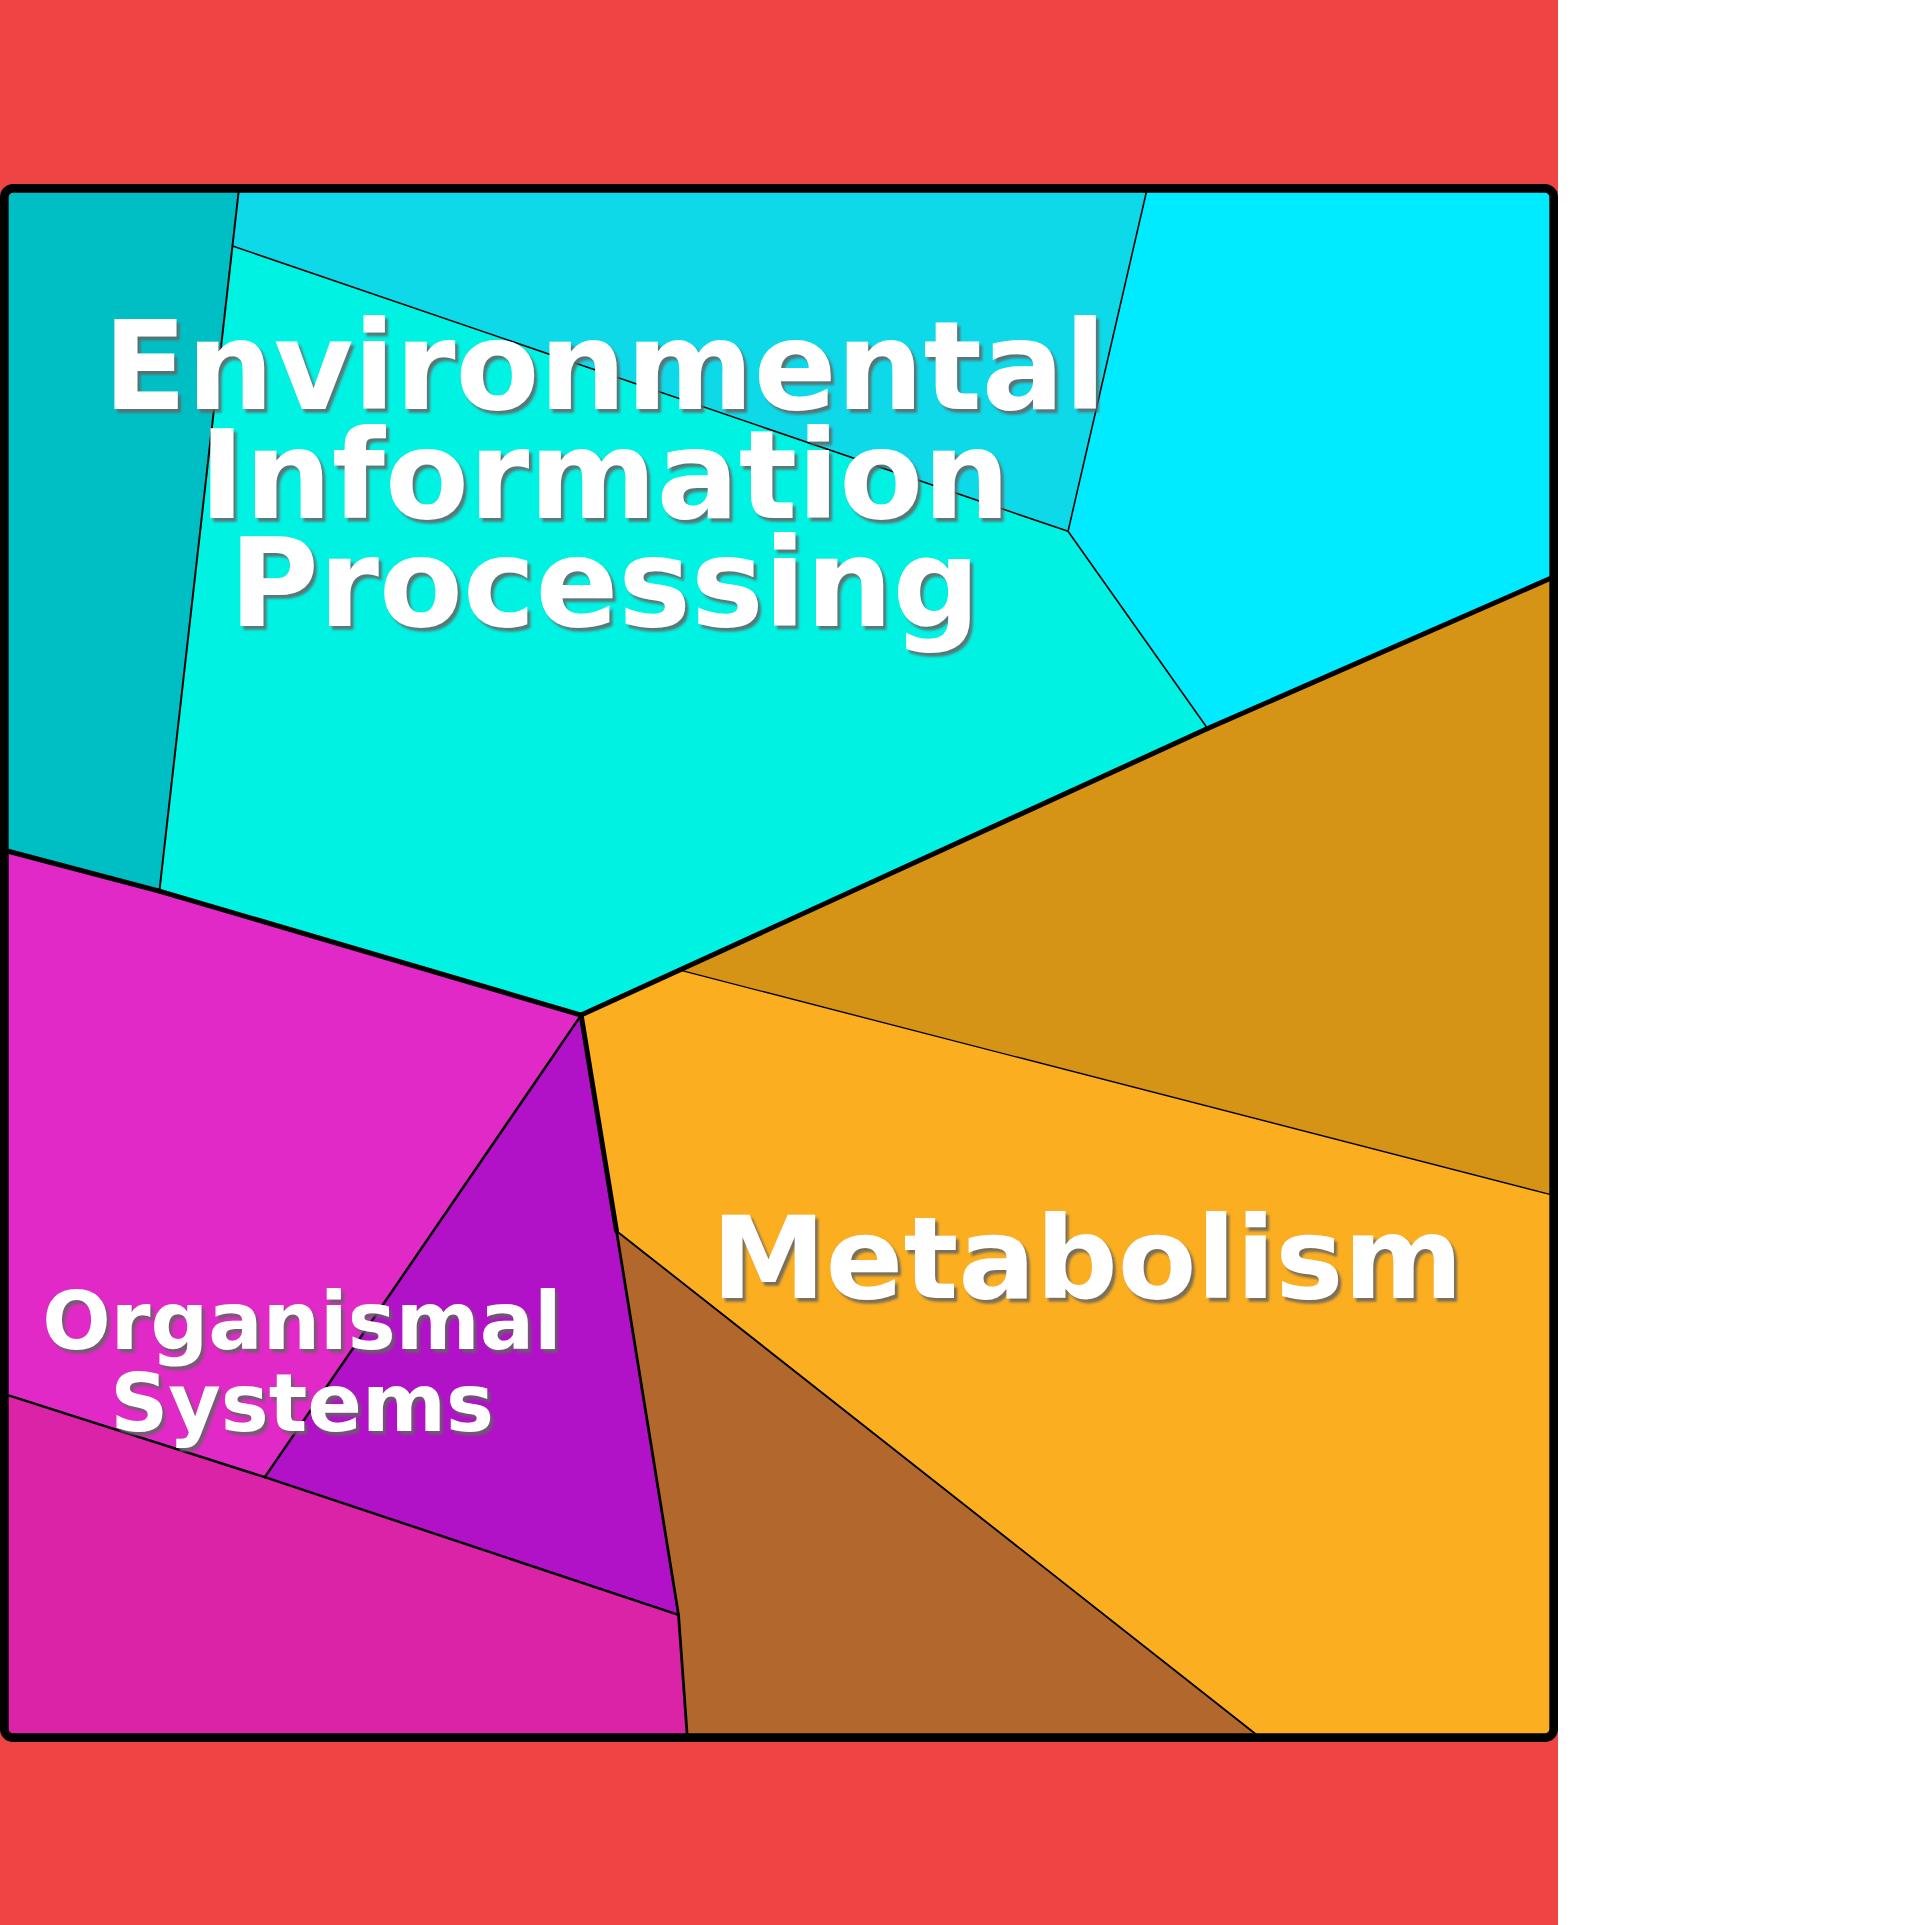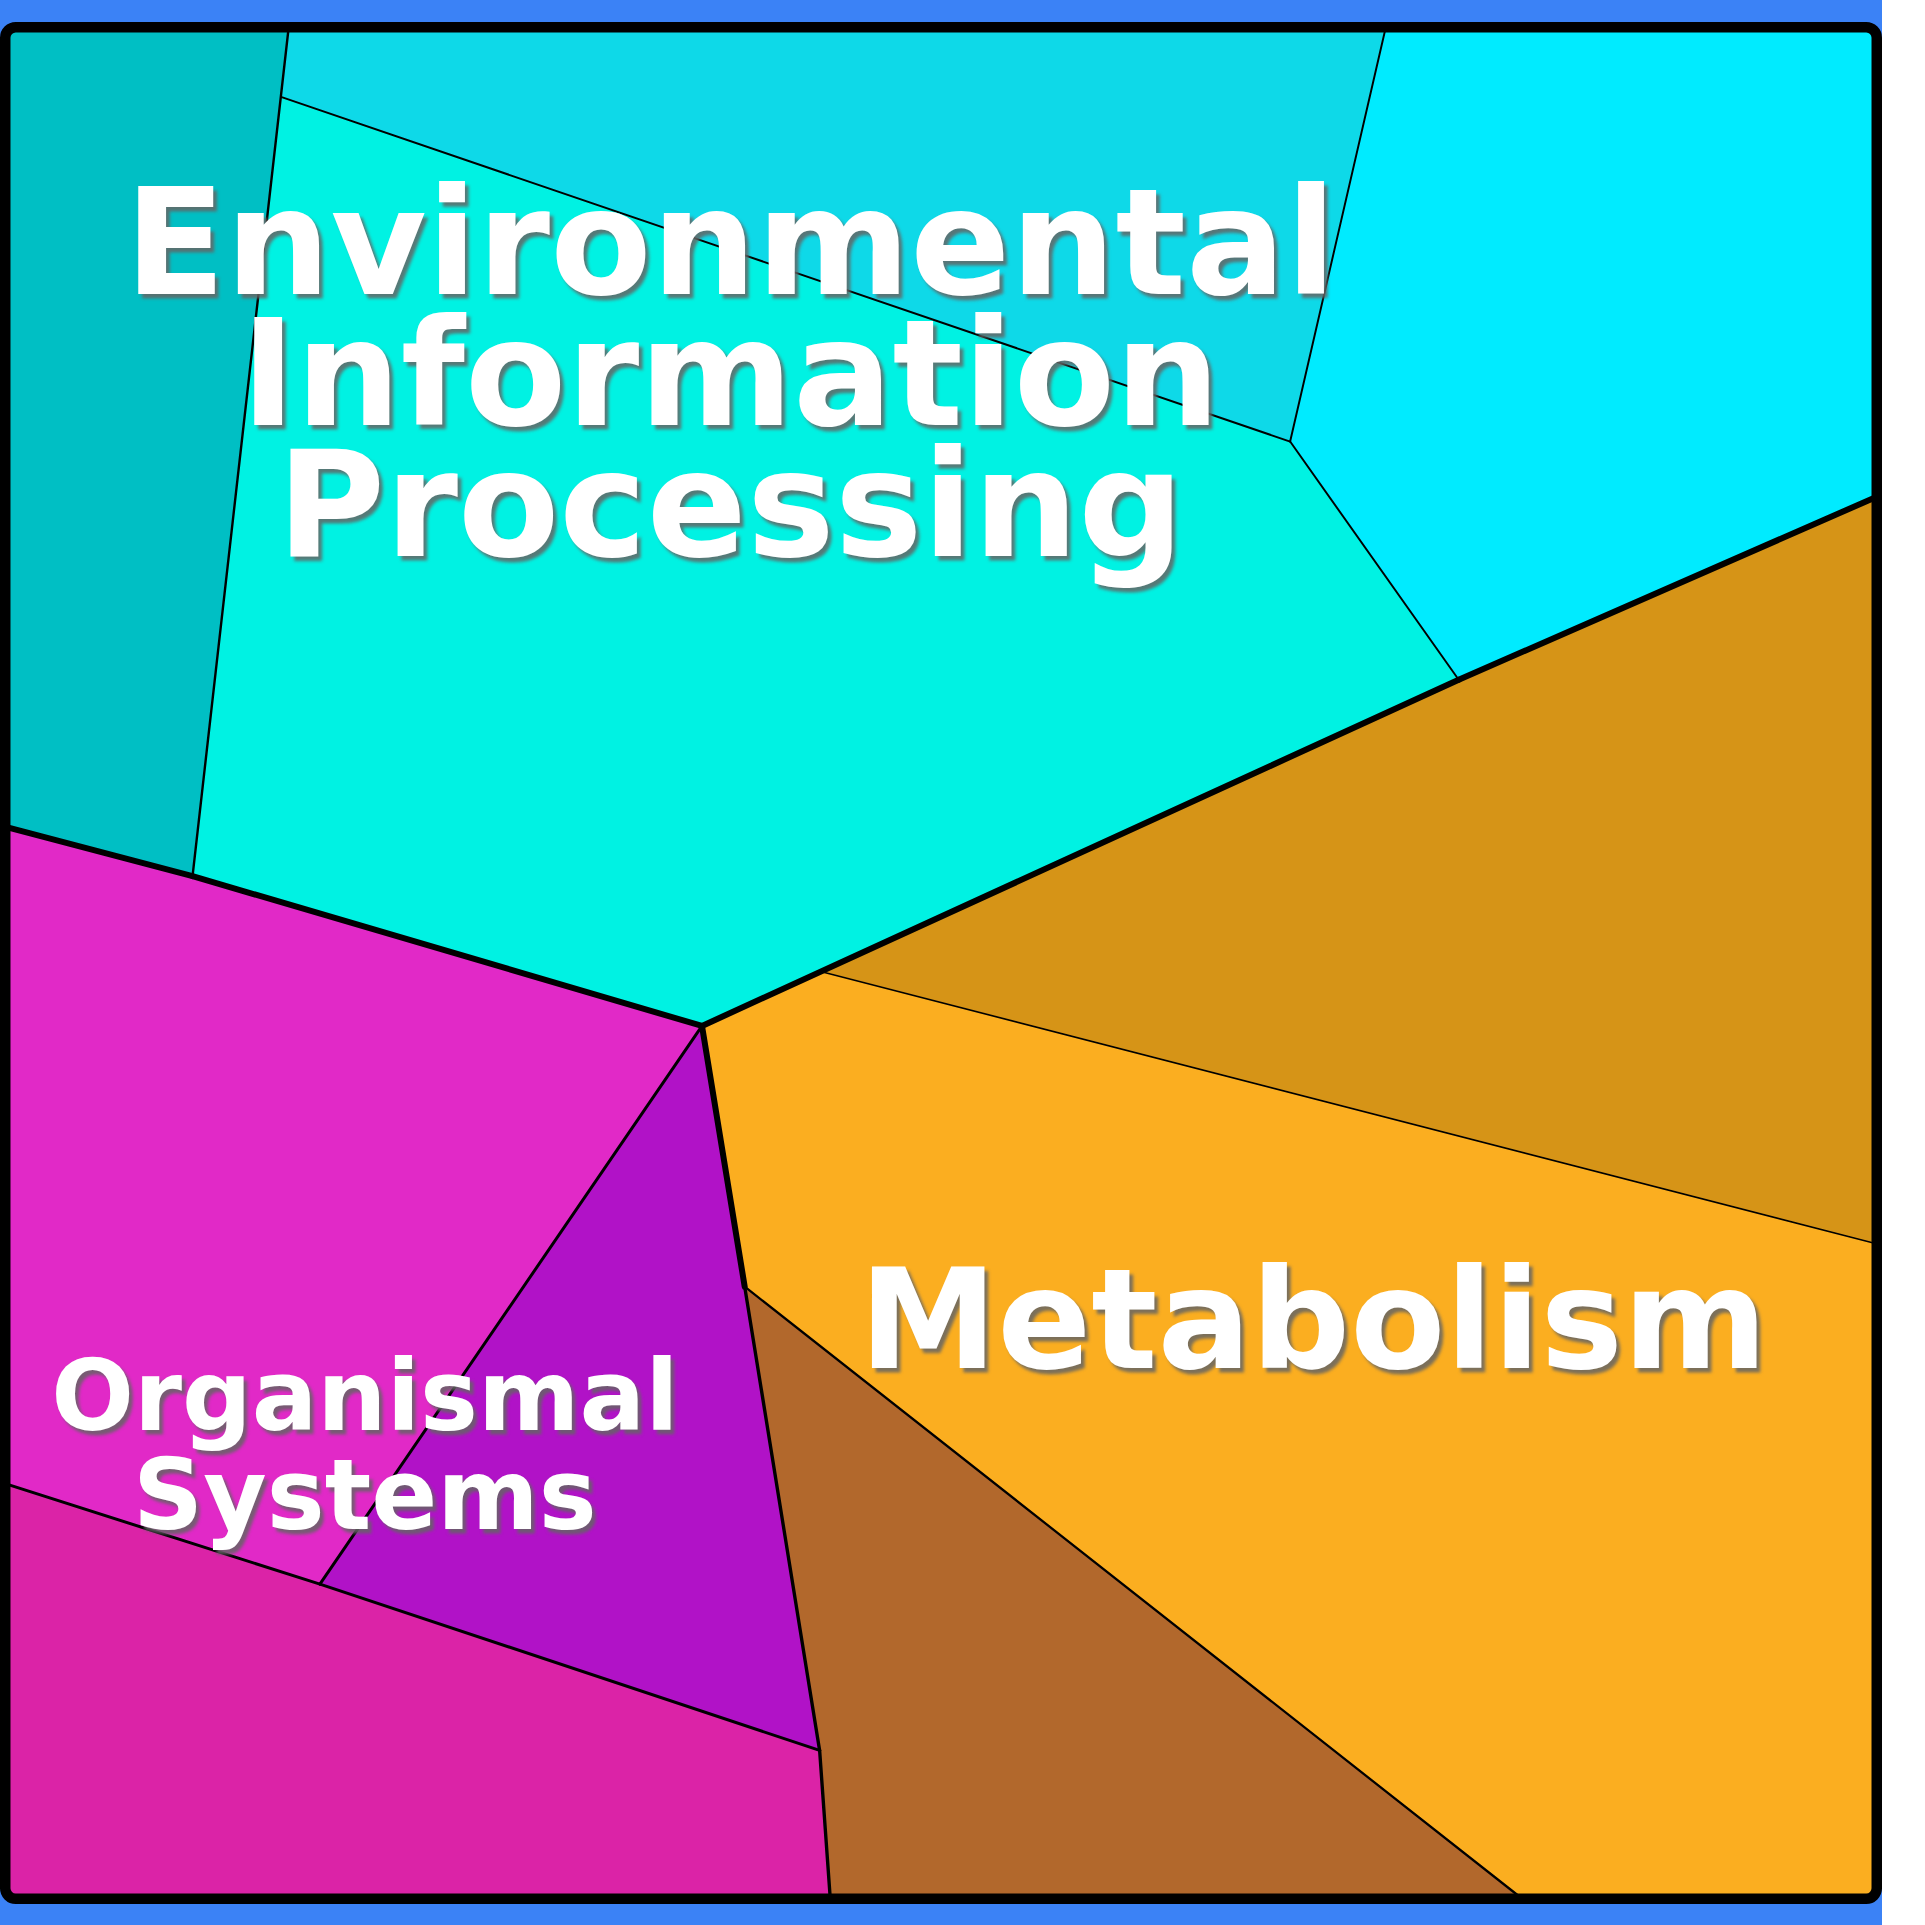"Environmental Information Processing" .stage { background: #3b82f6 -> #ef4444; width: 1882px -> 1558px }
